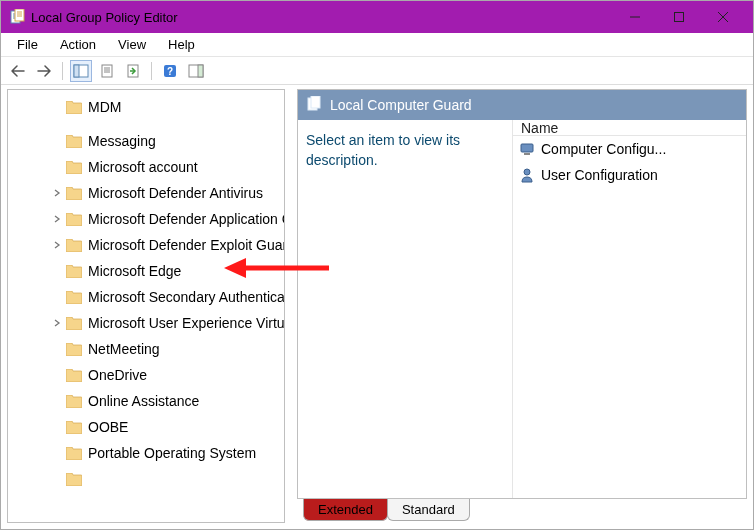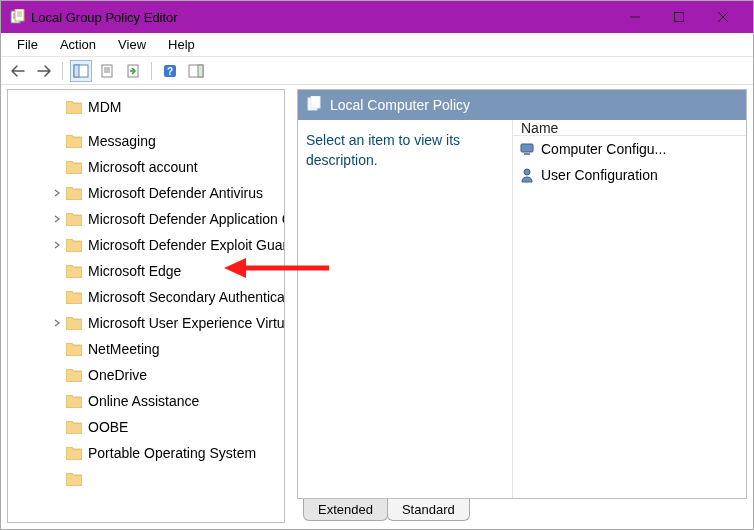"Local Computer Policy" span { text: Policy -> Guard }
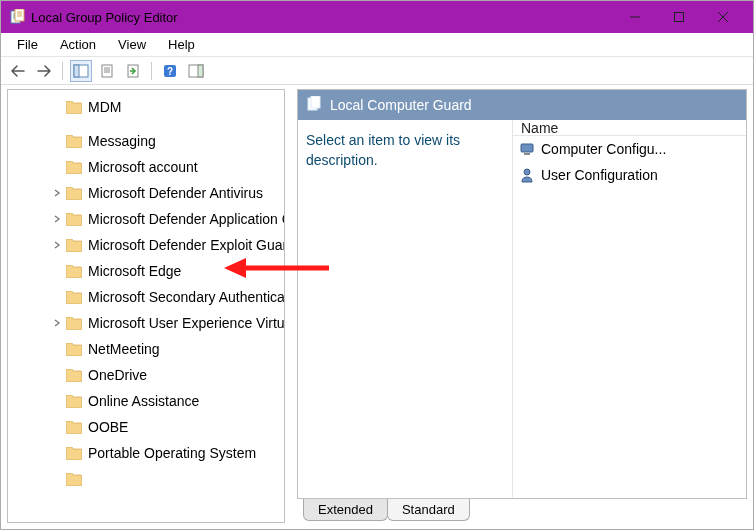"Extended" .tab { background: #e5e5e5 -> #b91c1c }
